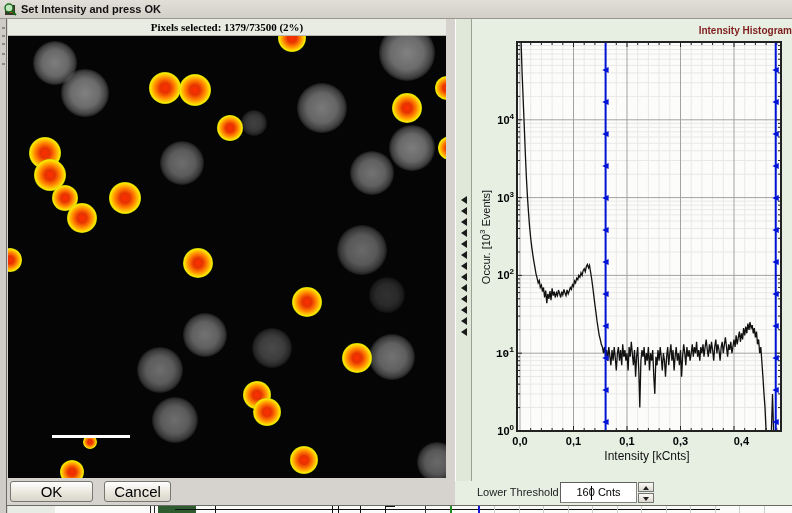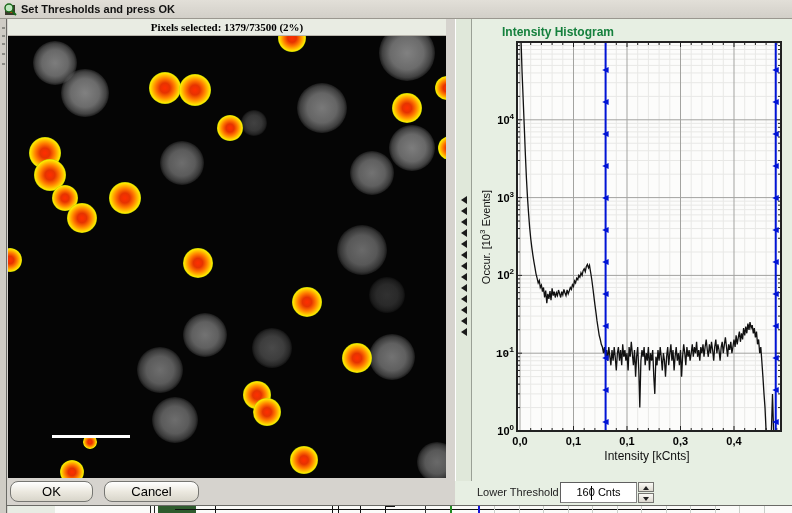"Set Thresholds and press OK" span.titletext { text: Thresholds -> Intensity }
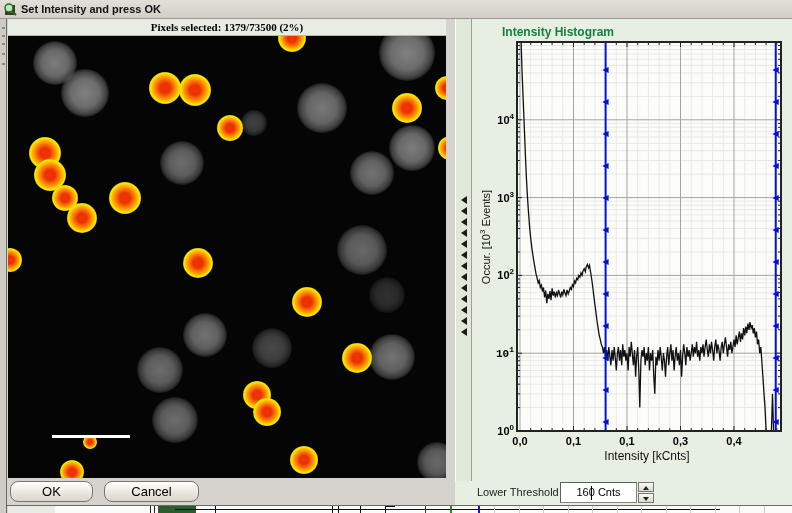"Intensity Histogram" .charttitle { color: #15803d -> #7f1d1d; font-size: 12px -> 10px; text-align: left -> right }
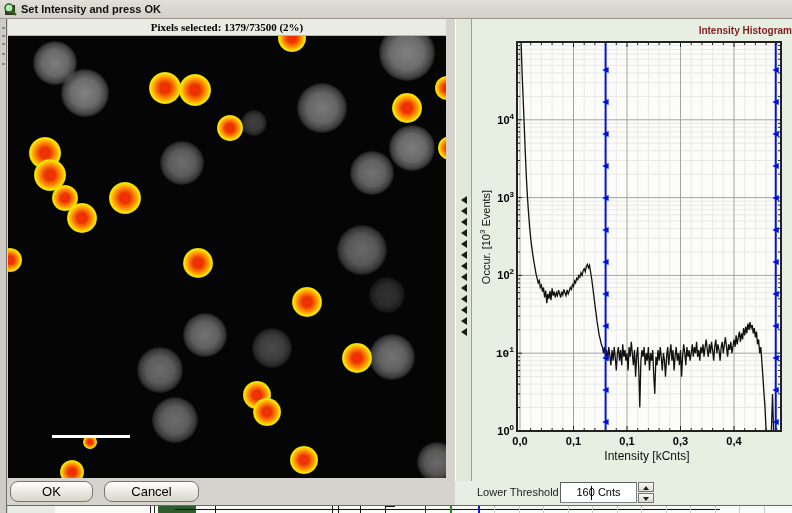"0,4" div.xtick { text-align: none -> right }
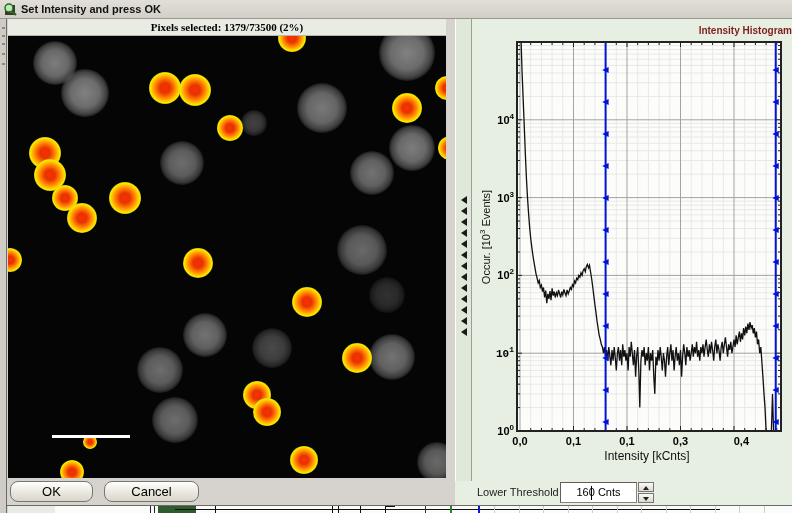"OK" .btn { border-radius: 8px -> 3px; font-size: 13px -> 15px }
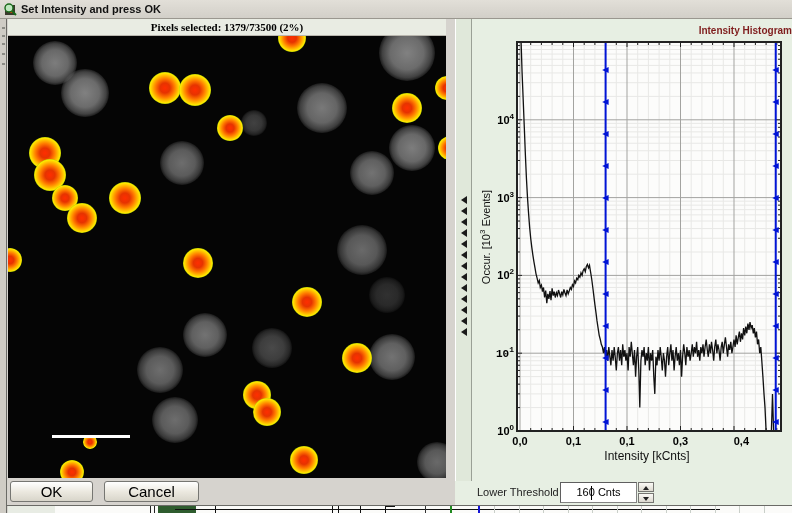"Cancel" button.btn { width: 95px -> 67px }
